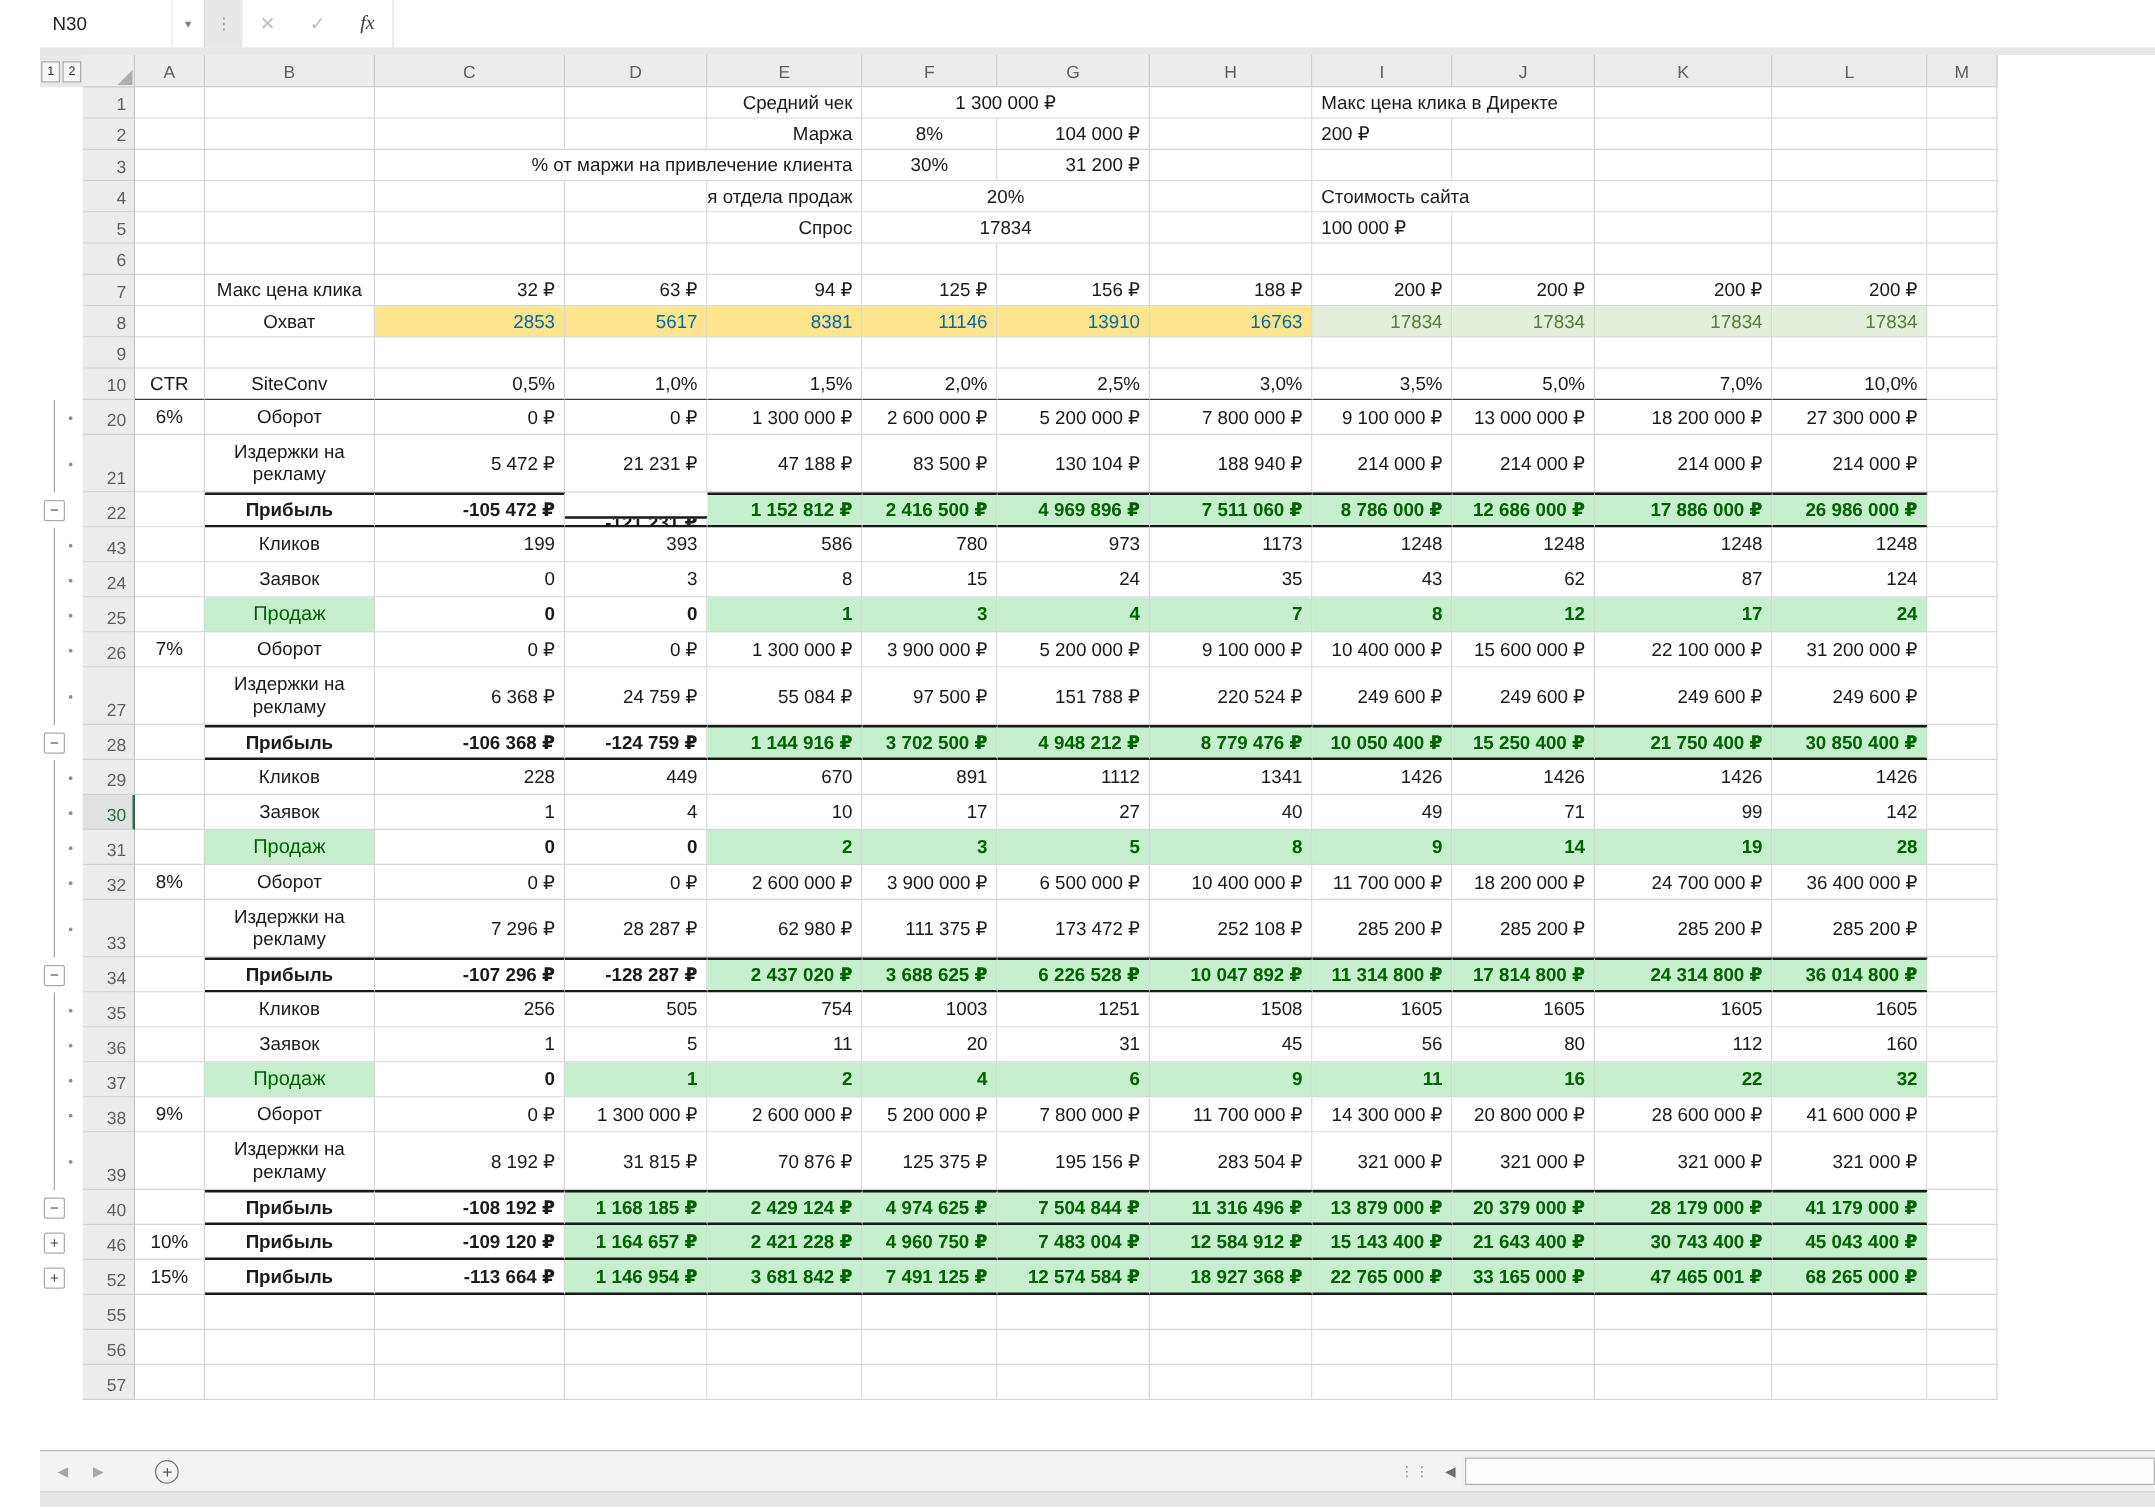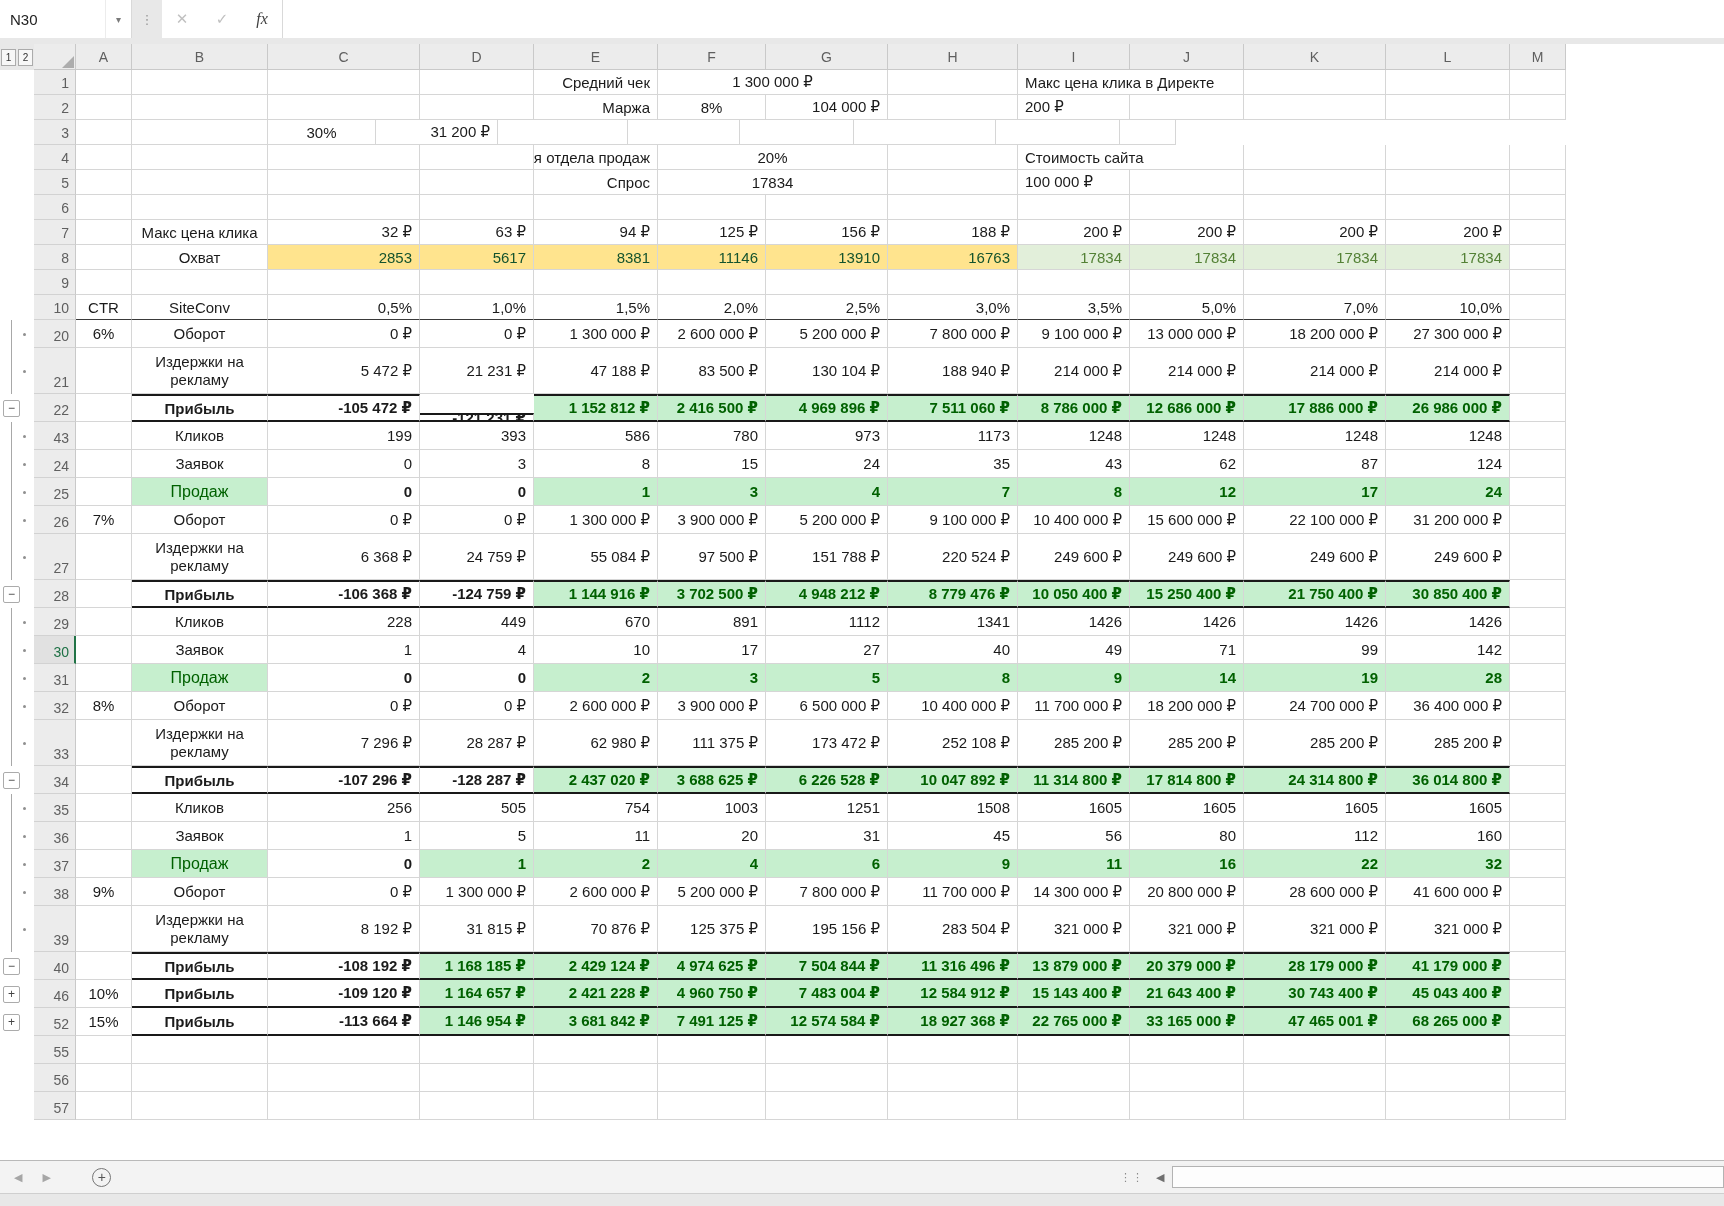"N30" .app { padding-left: none -> 32px }
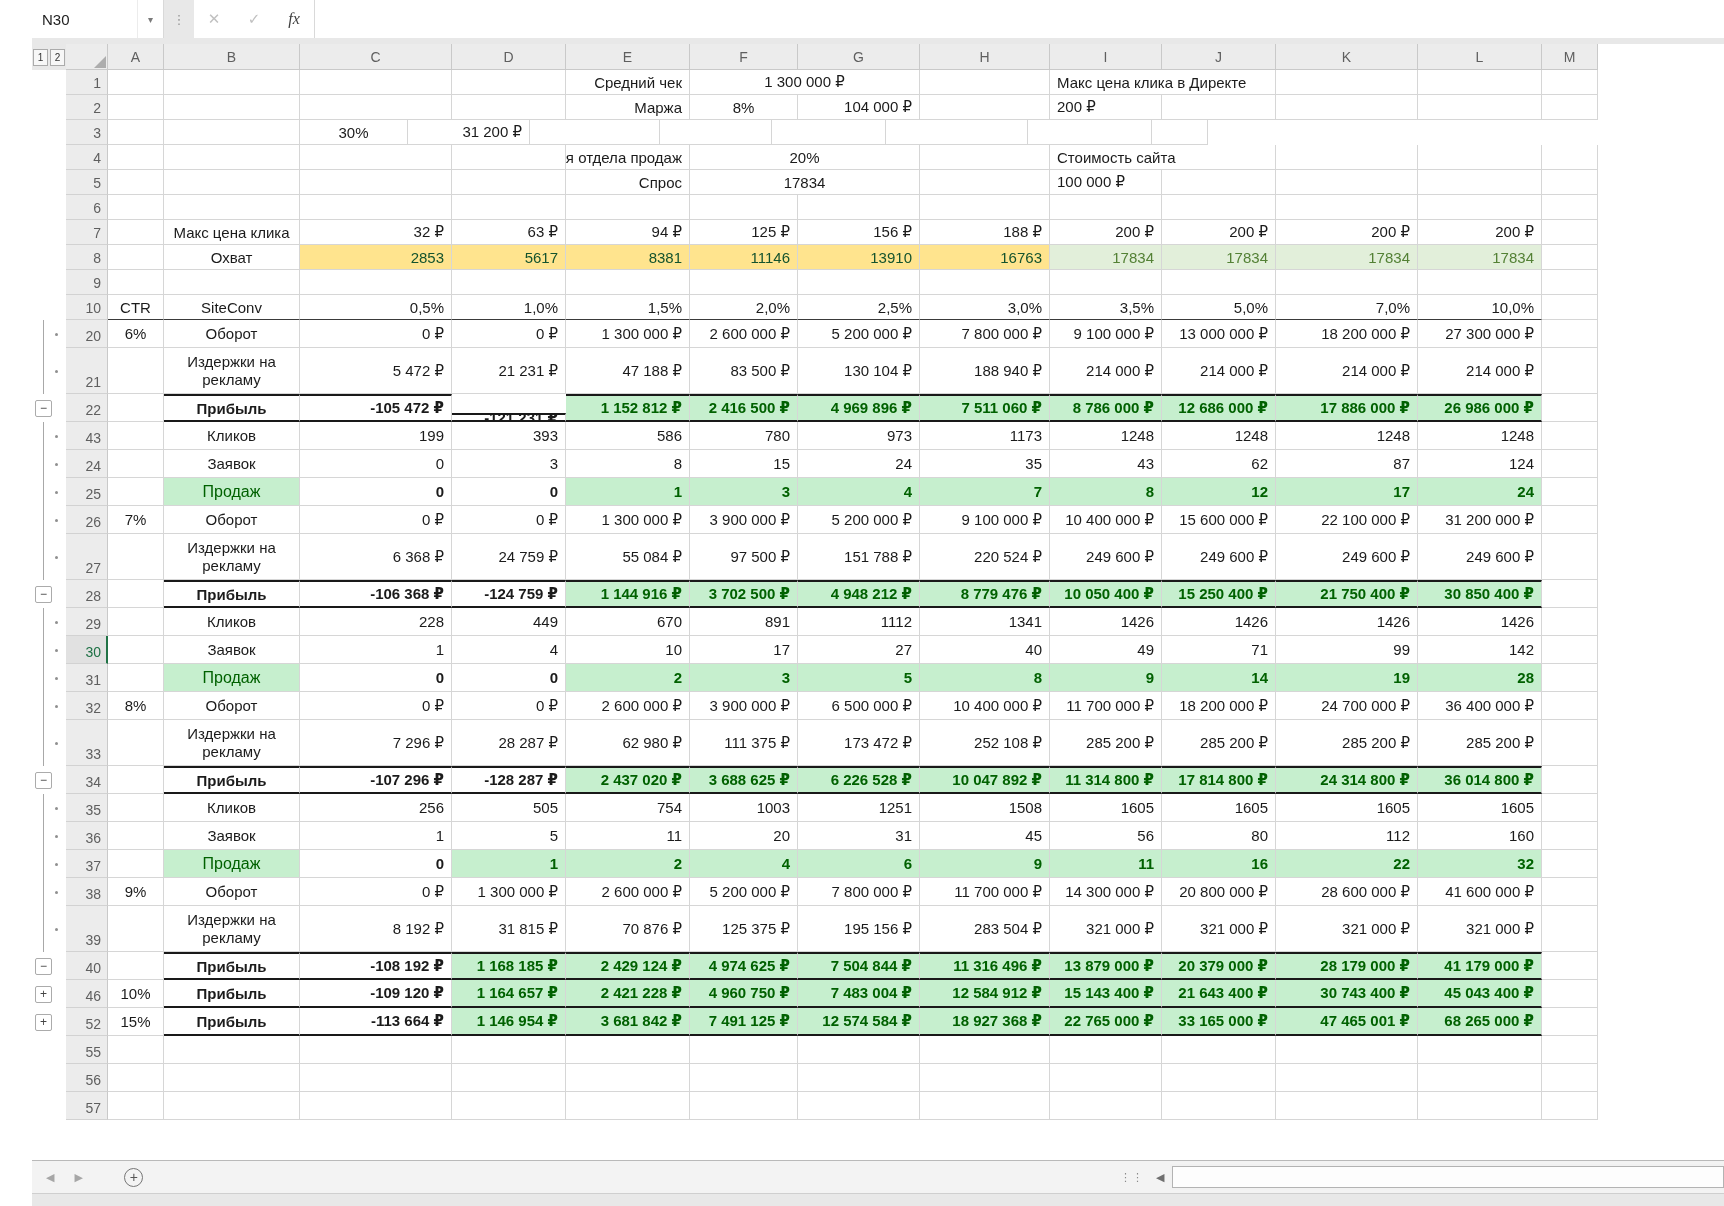"% от маржи на привлечение" div.c { html: none -> <div>% от маржи на привлечение клиента</div> }
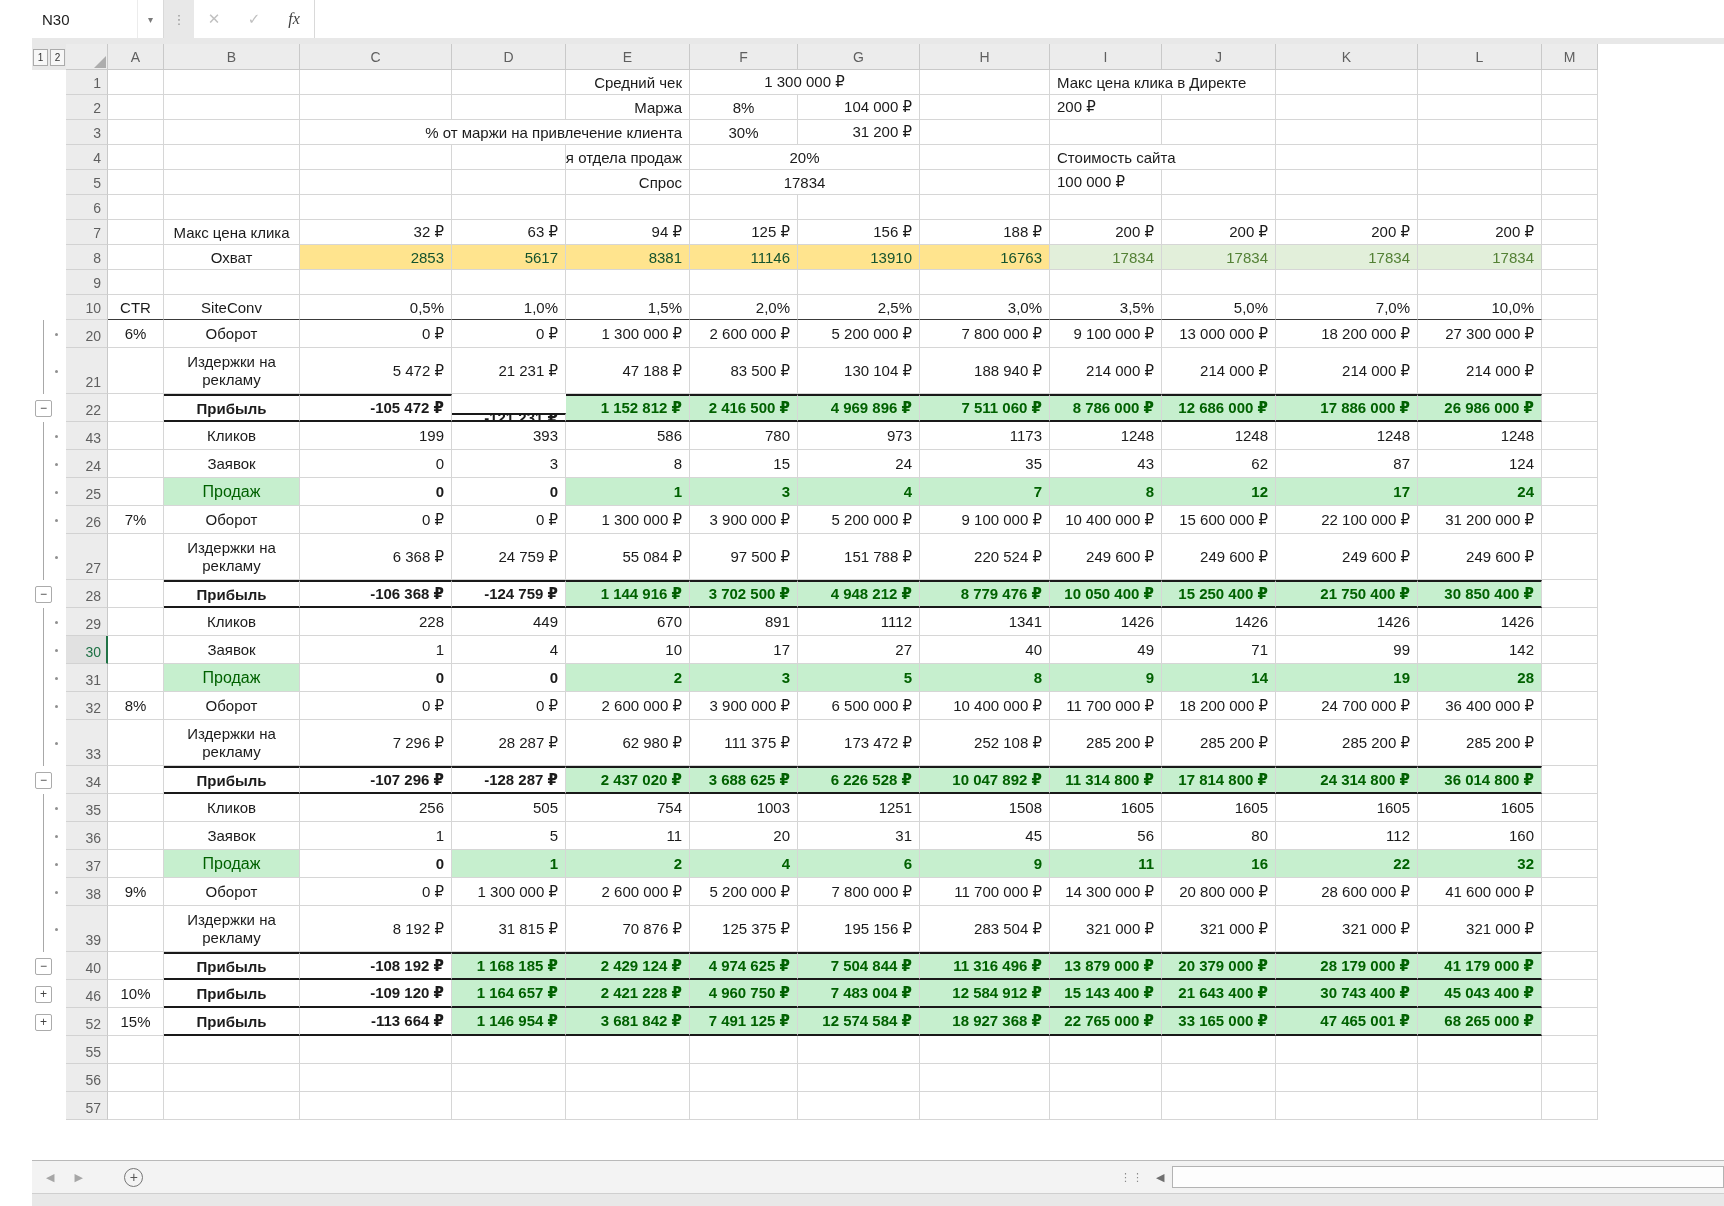"2853" .y { color: #14532d -> #0369a1 }
